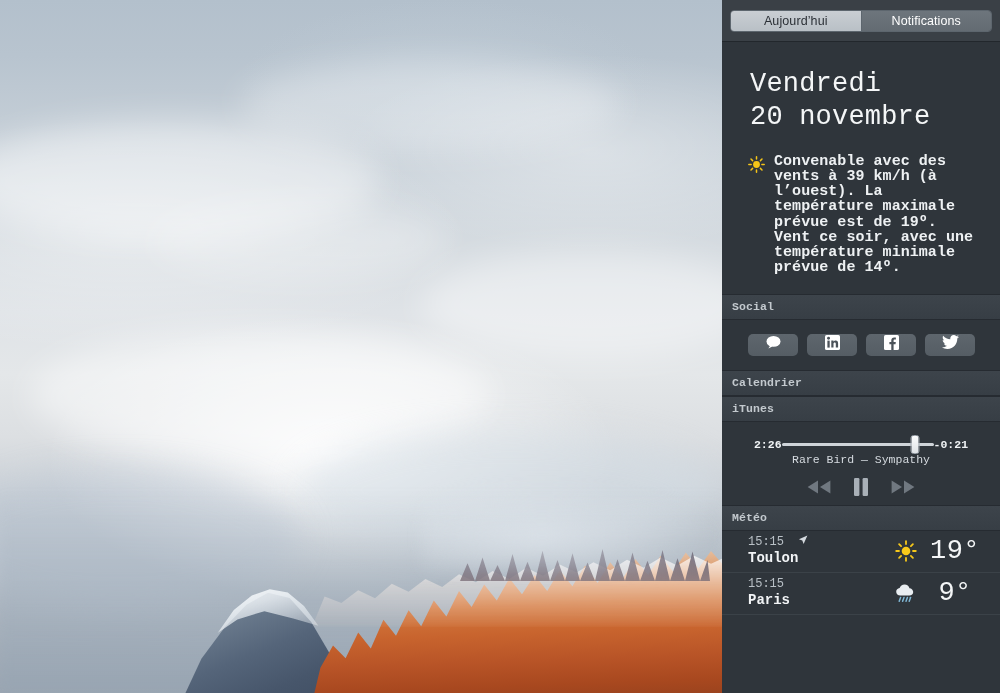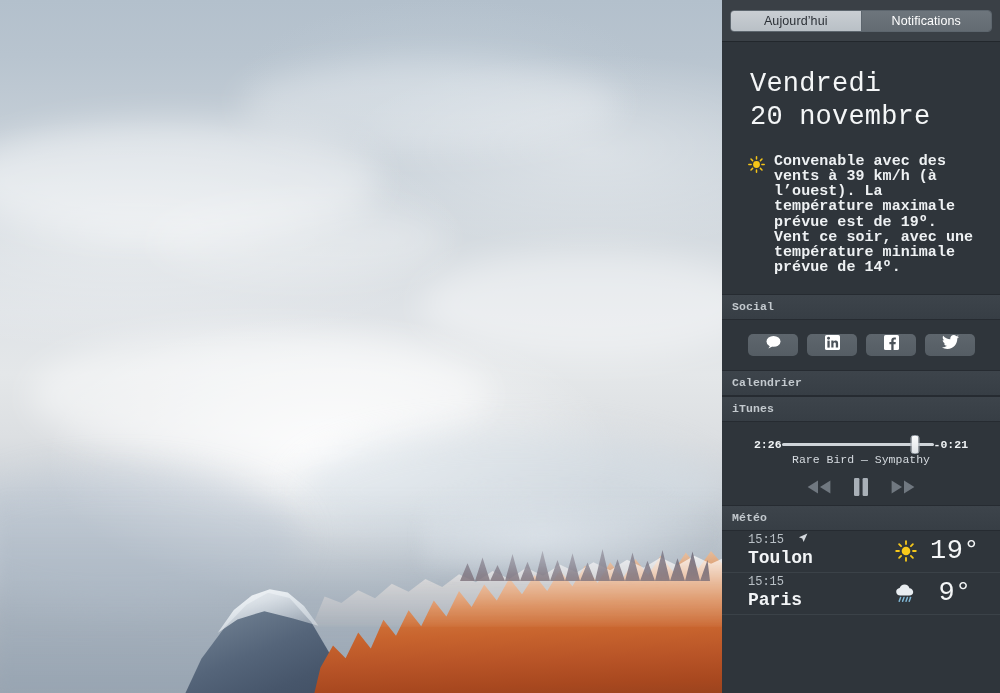"Toulon" .wx-city { font-size: 18px -> 14px }
